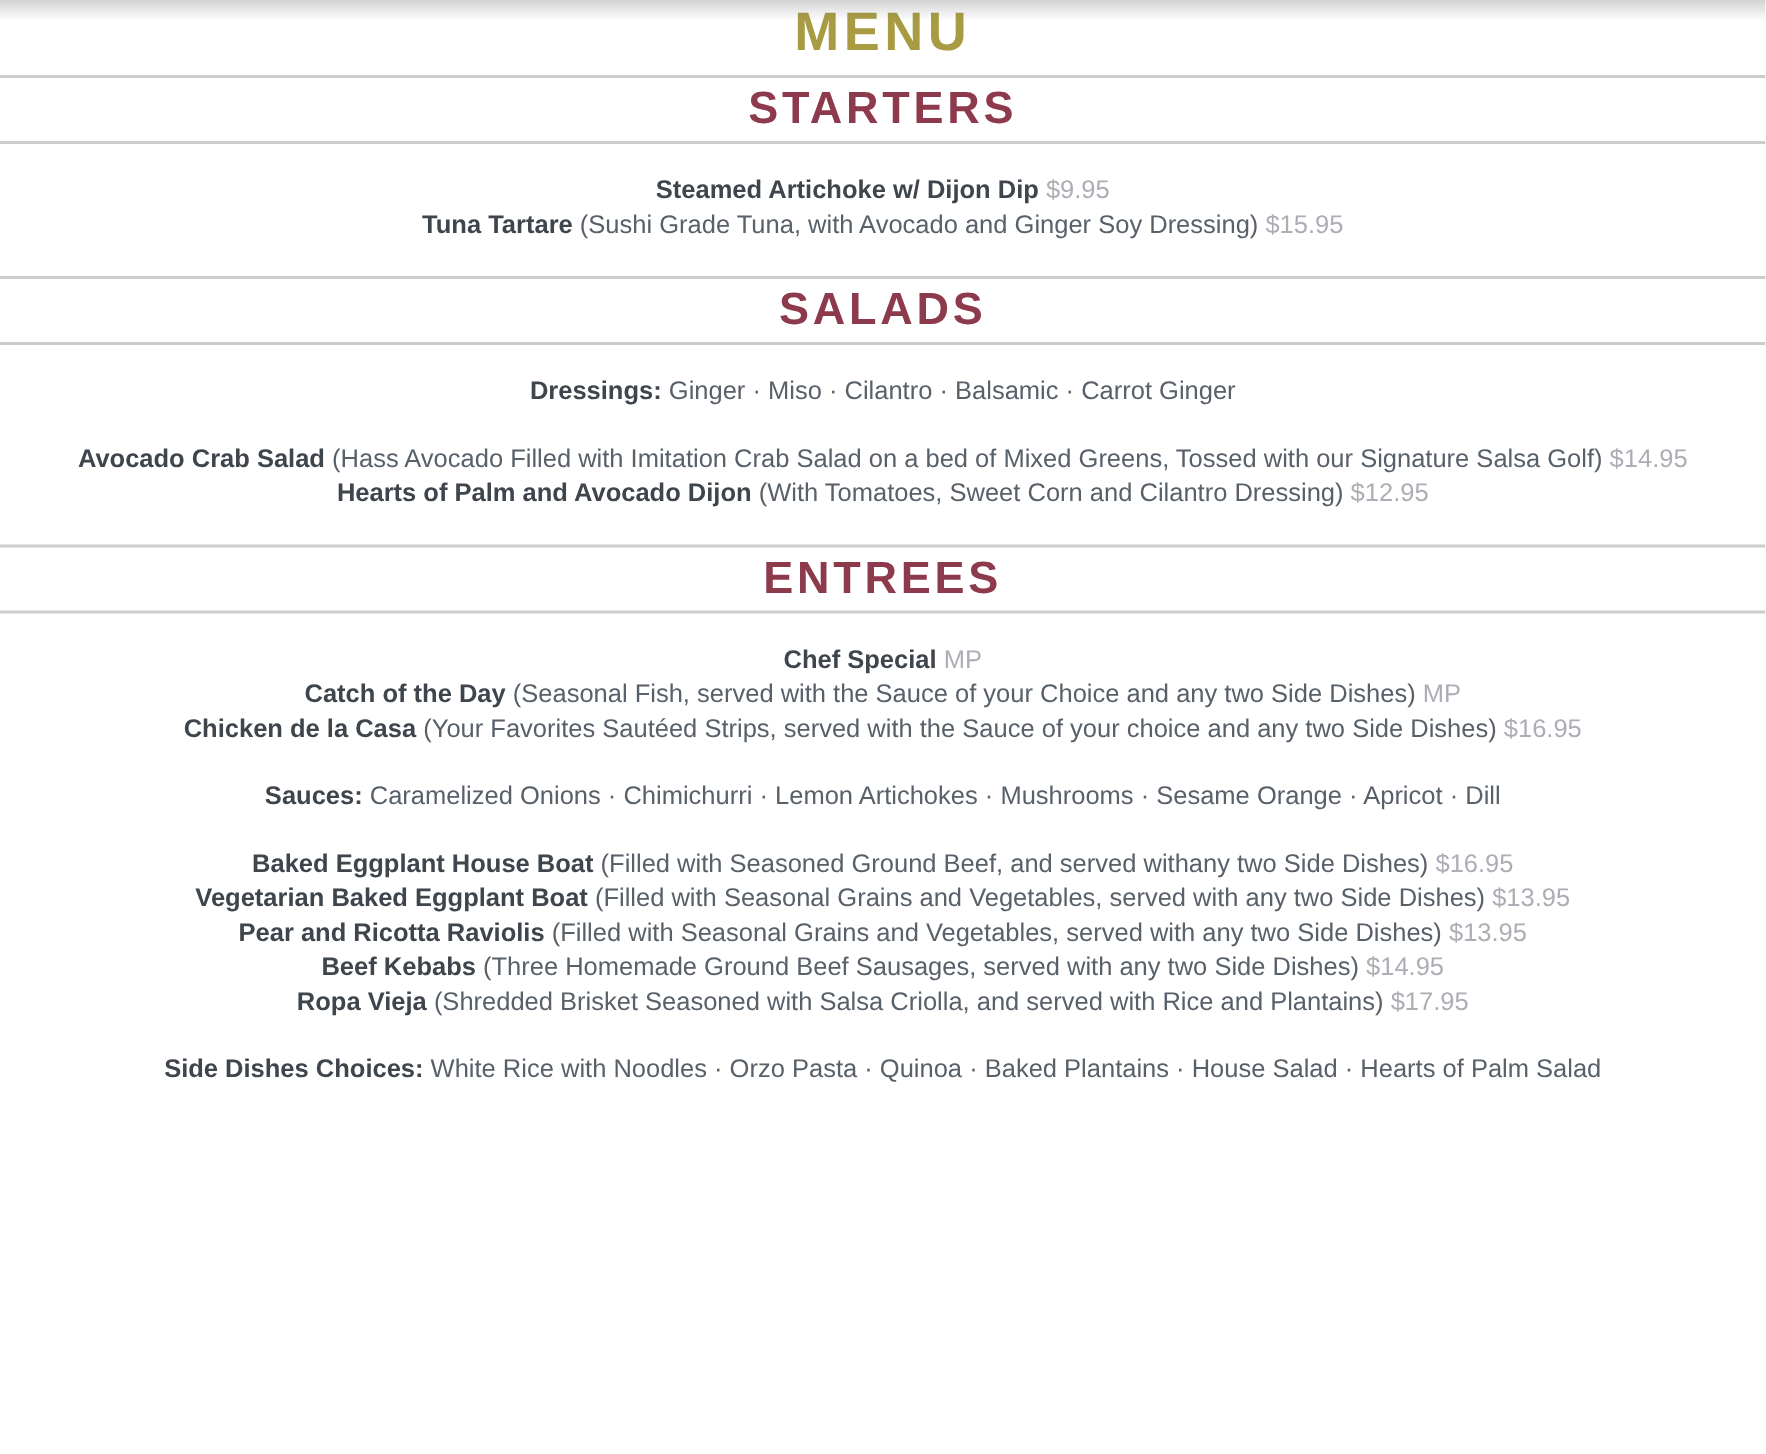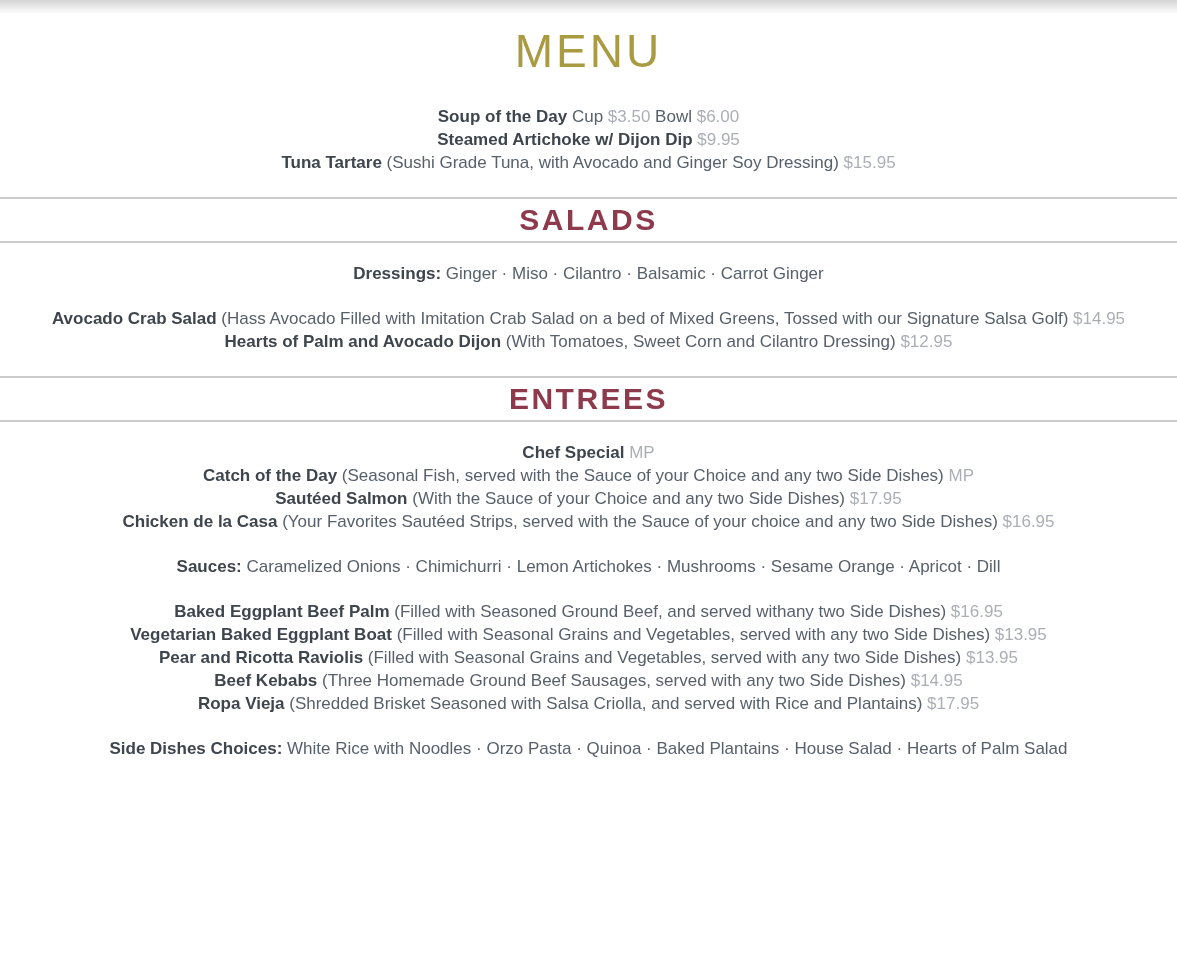"MENU" .menu-title { font-size: 46px -> 36px; font-weight: 400 -> 700; padding: 24px 0 8px -> 0 0 8px }
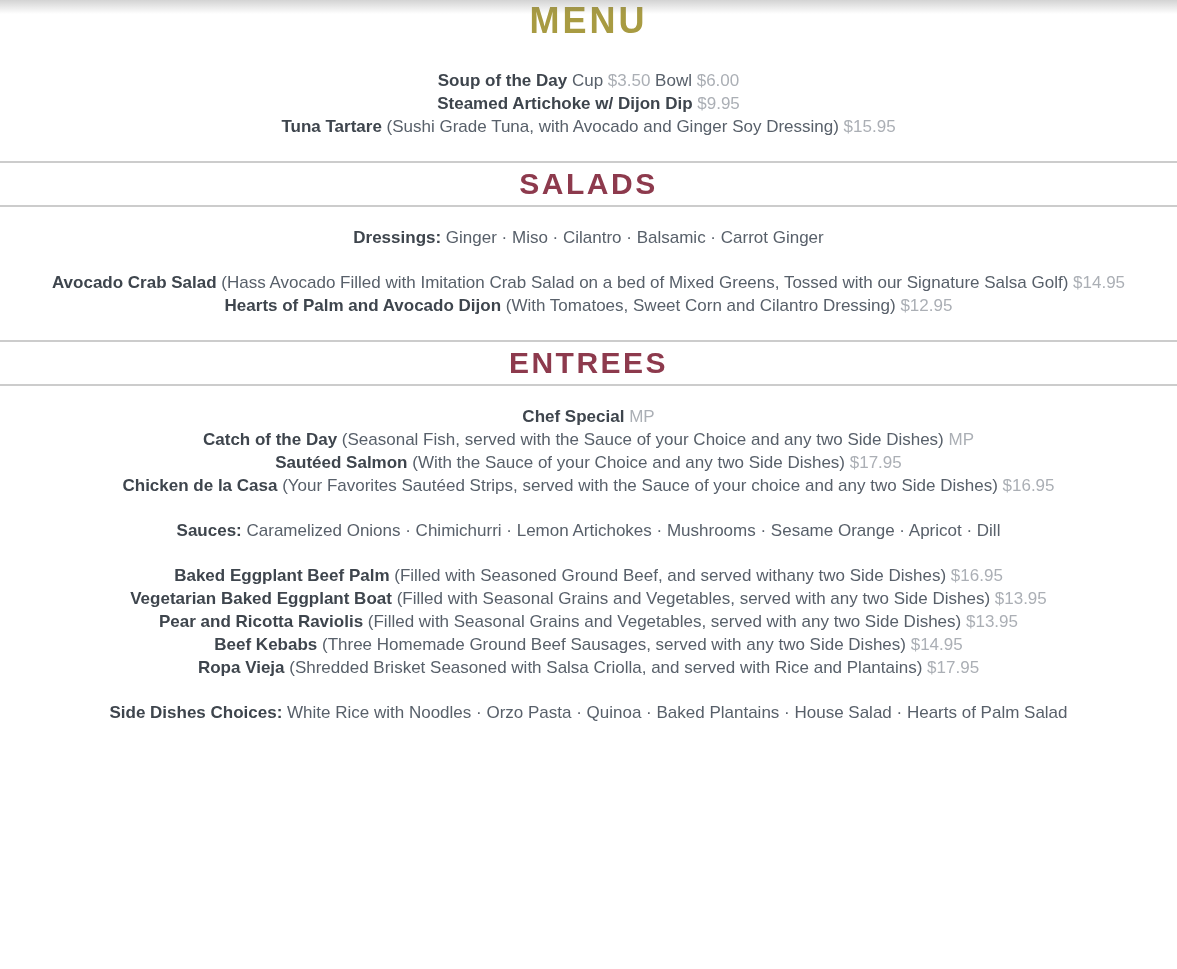"STARTERS" div.heading-band { html: none -> <div> <h2>STARTERS</h2> </div> }
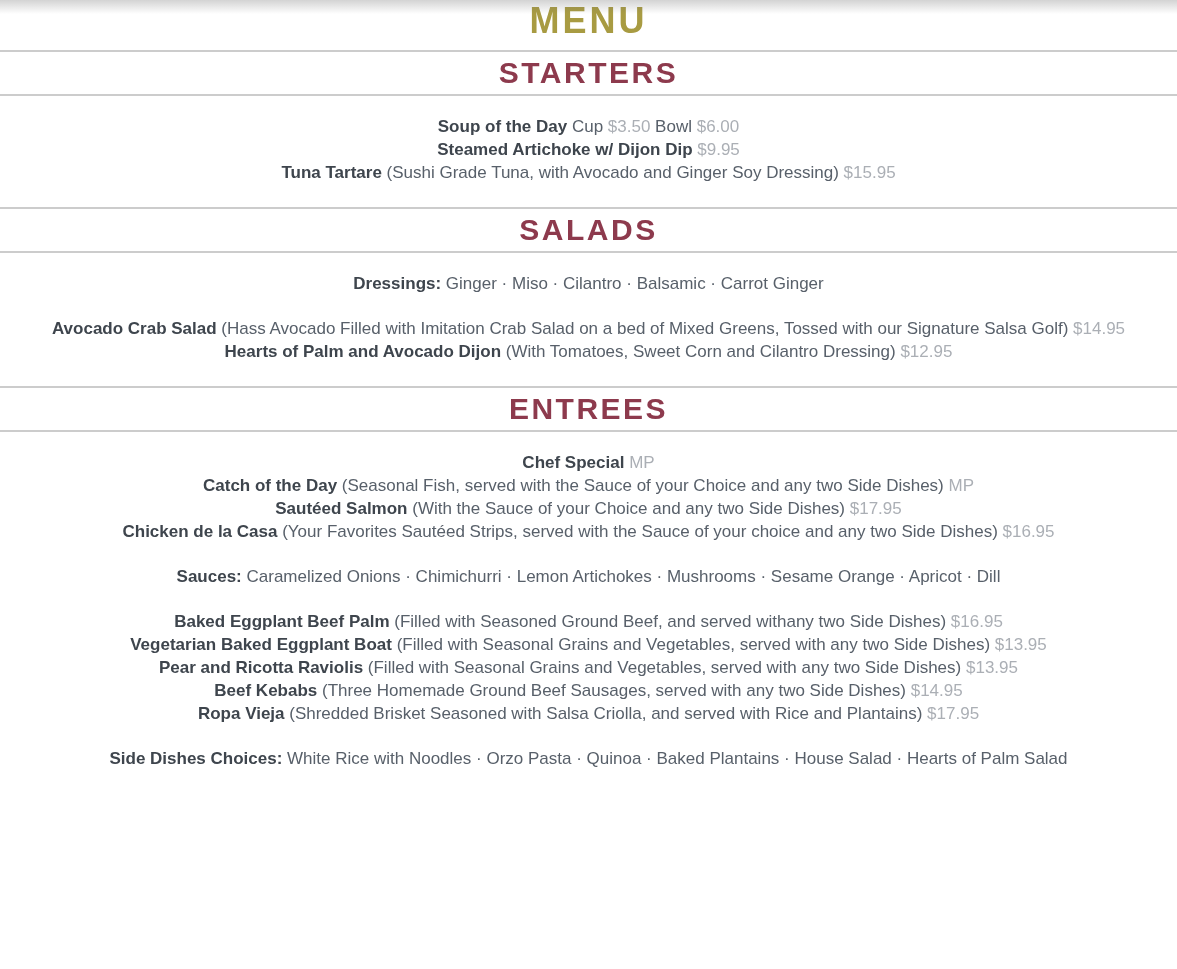"Soup of the Day Cup" div.line { html: <div><span>Soup of the Day</span><span> Cup </span><span>$3.50</span><span> Bowl </span><span>$6.00</span></div> -> none }
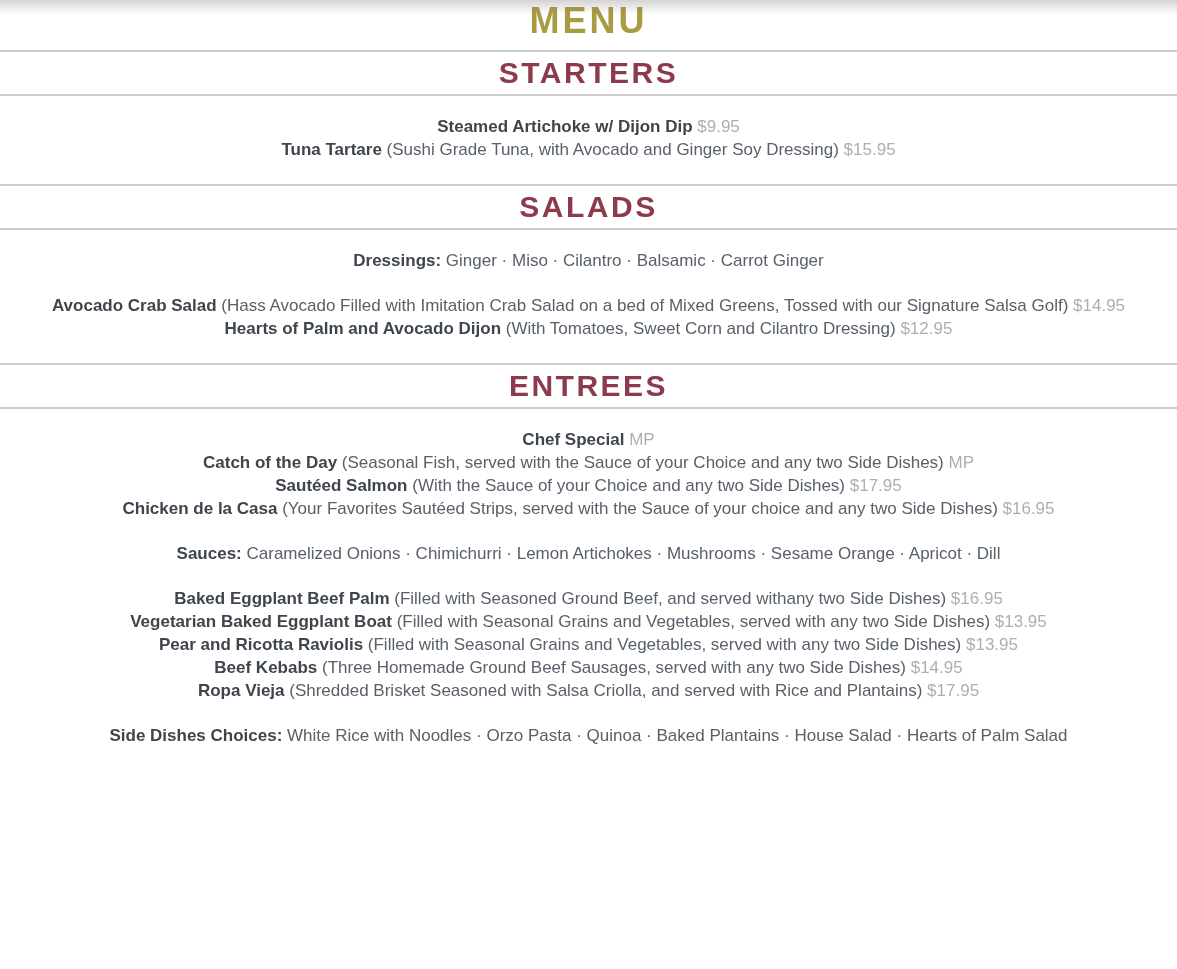"Sautéed Salmon (With the Sauce" div.line { html: <div><span>Sautéed Salmon</span><span> (With the Sauce of your Choice and any two Side Dishes) </span><span>$17.95</span></div> -> none }
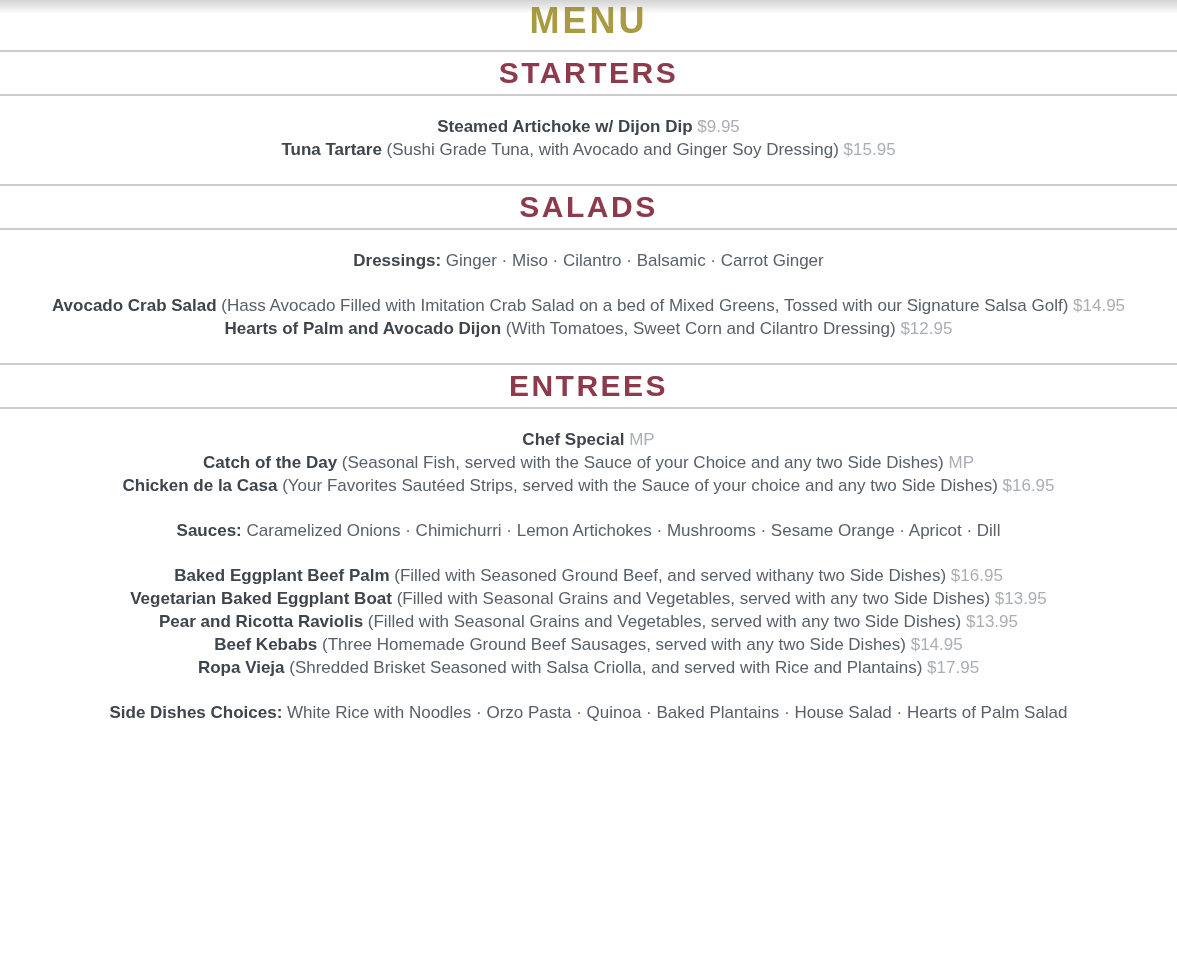"Baked Eggplant Beef Palm" span.seg-name { text: Beef Palm -> House Boat }
